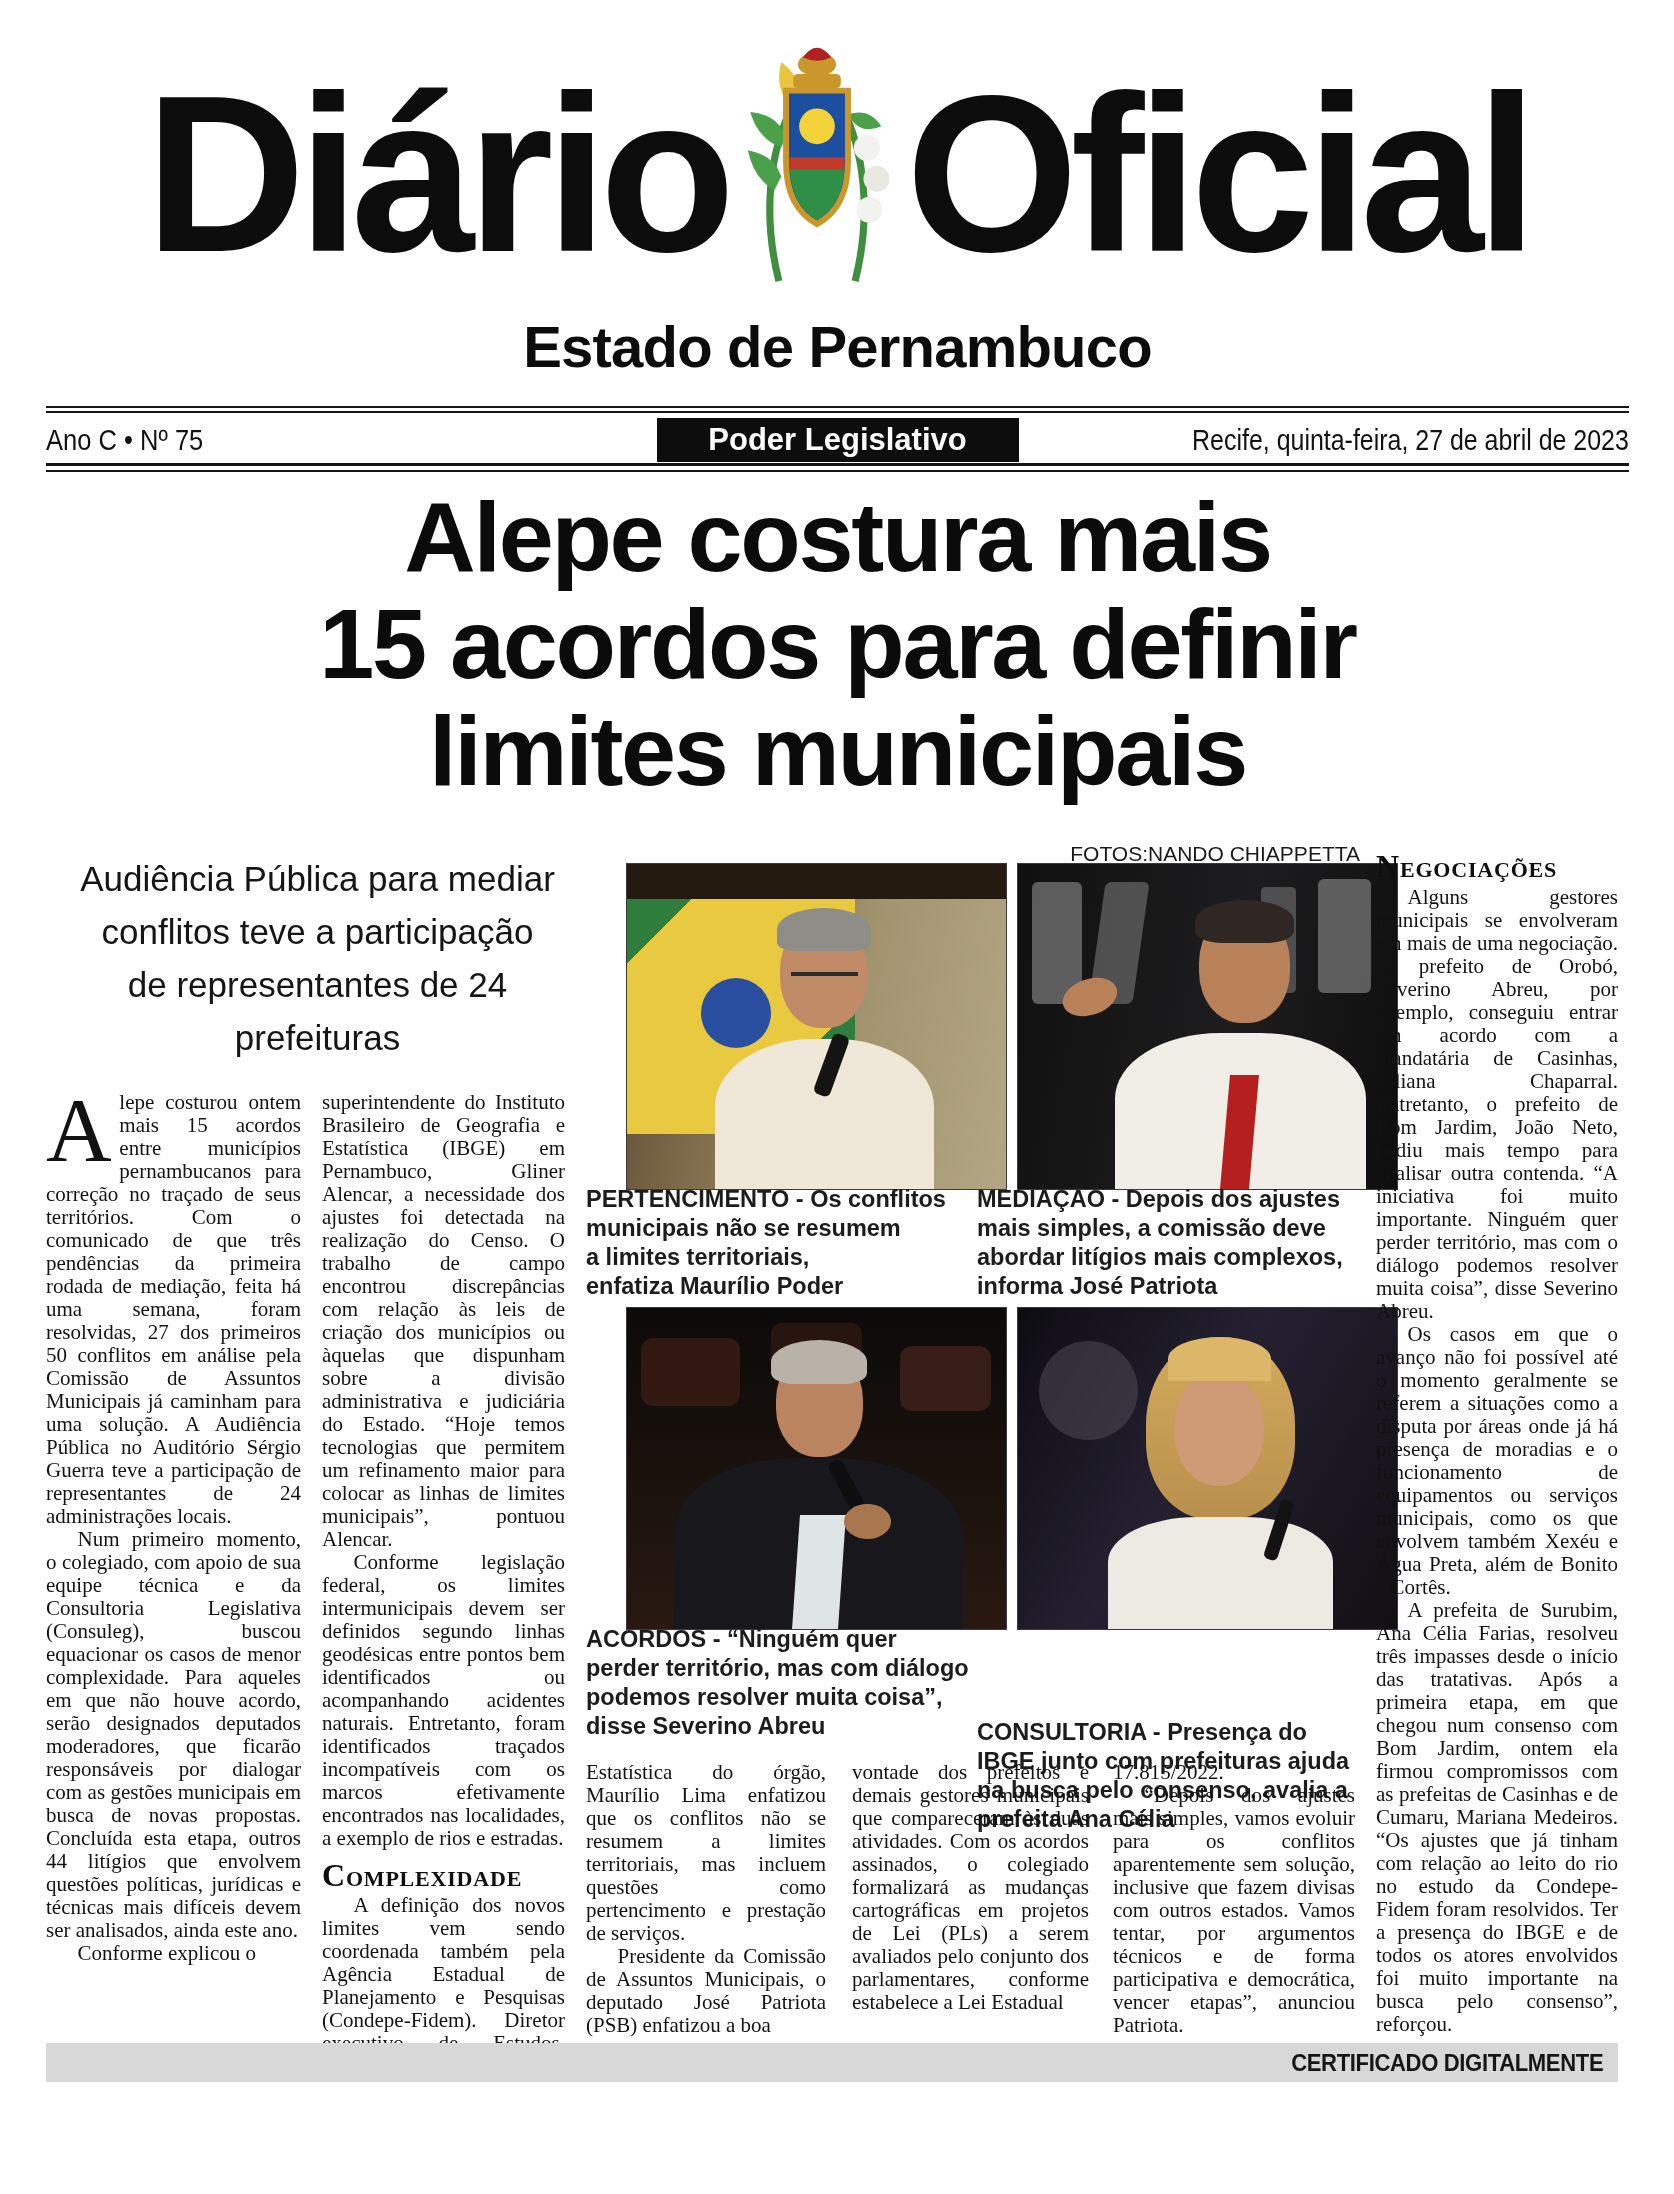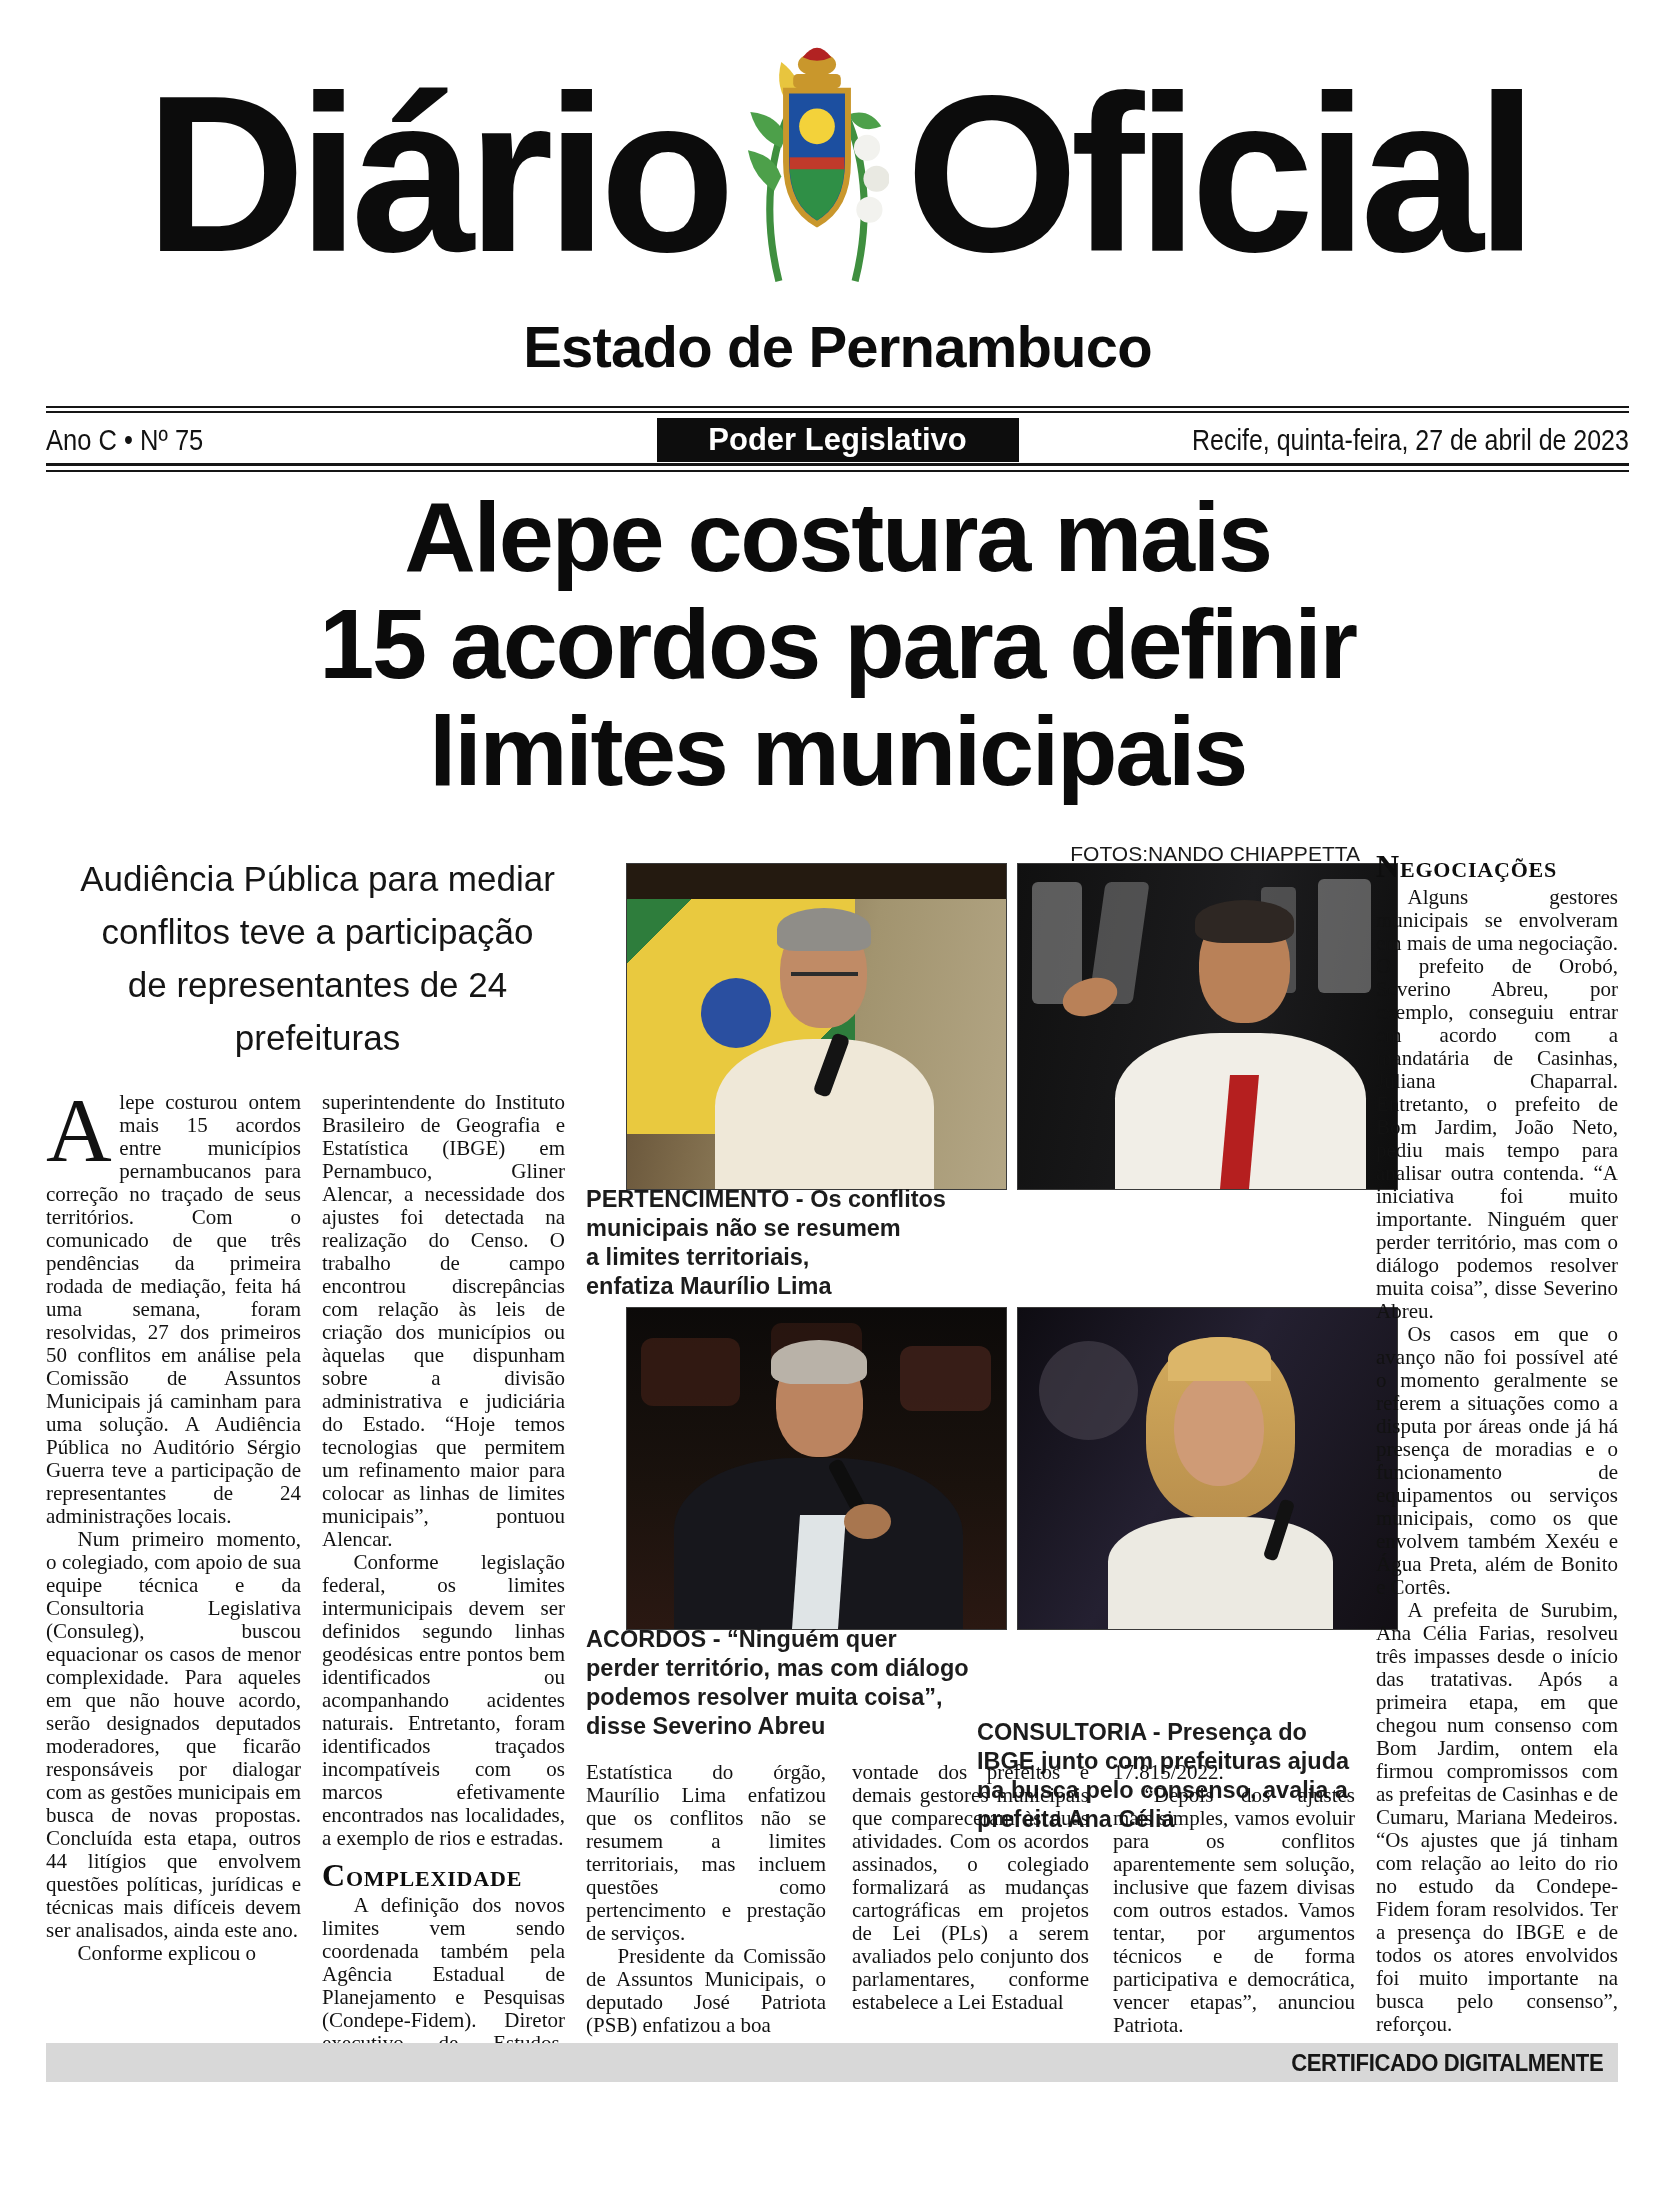"PERTENCIMENTO - Os conflitos" div.caption { text: Lima -> Poder }
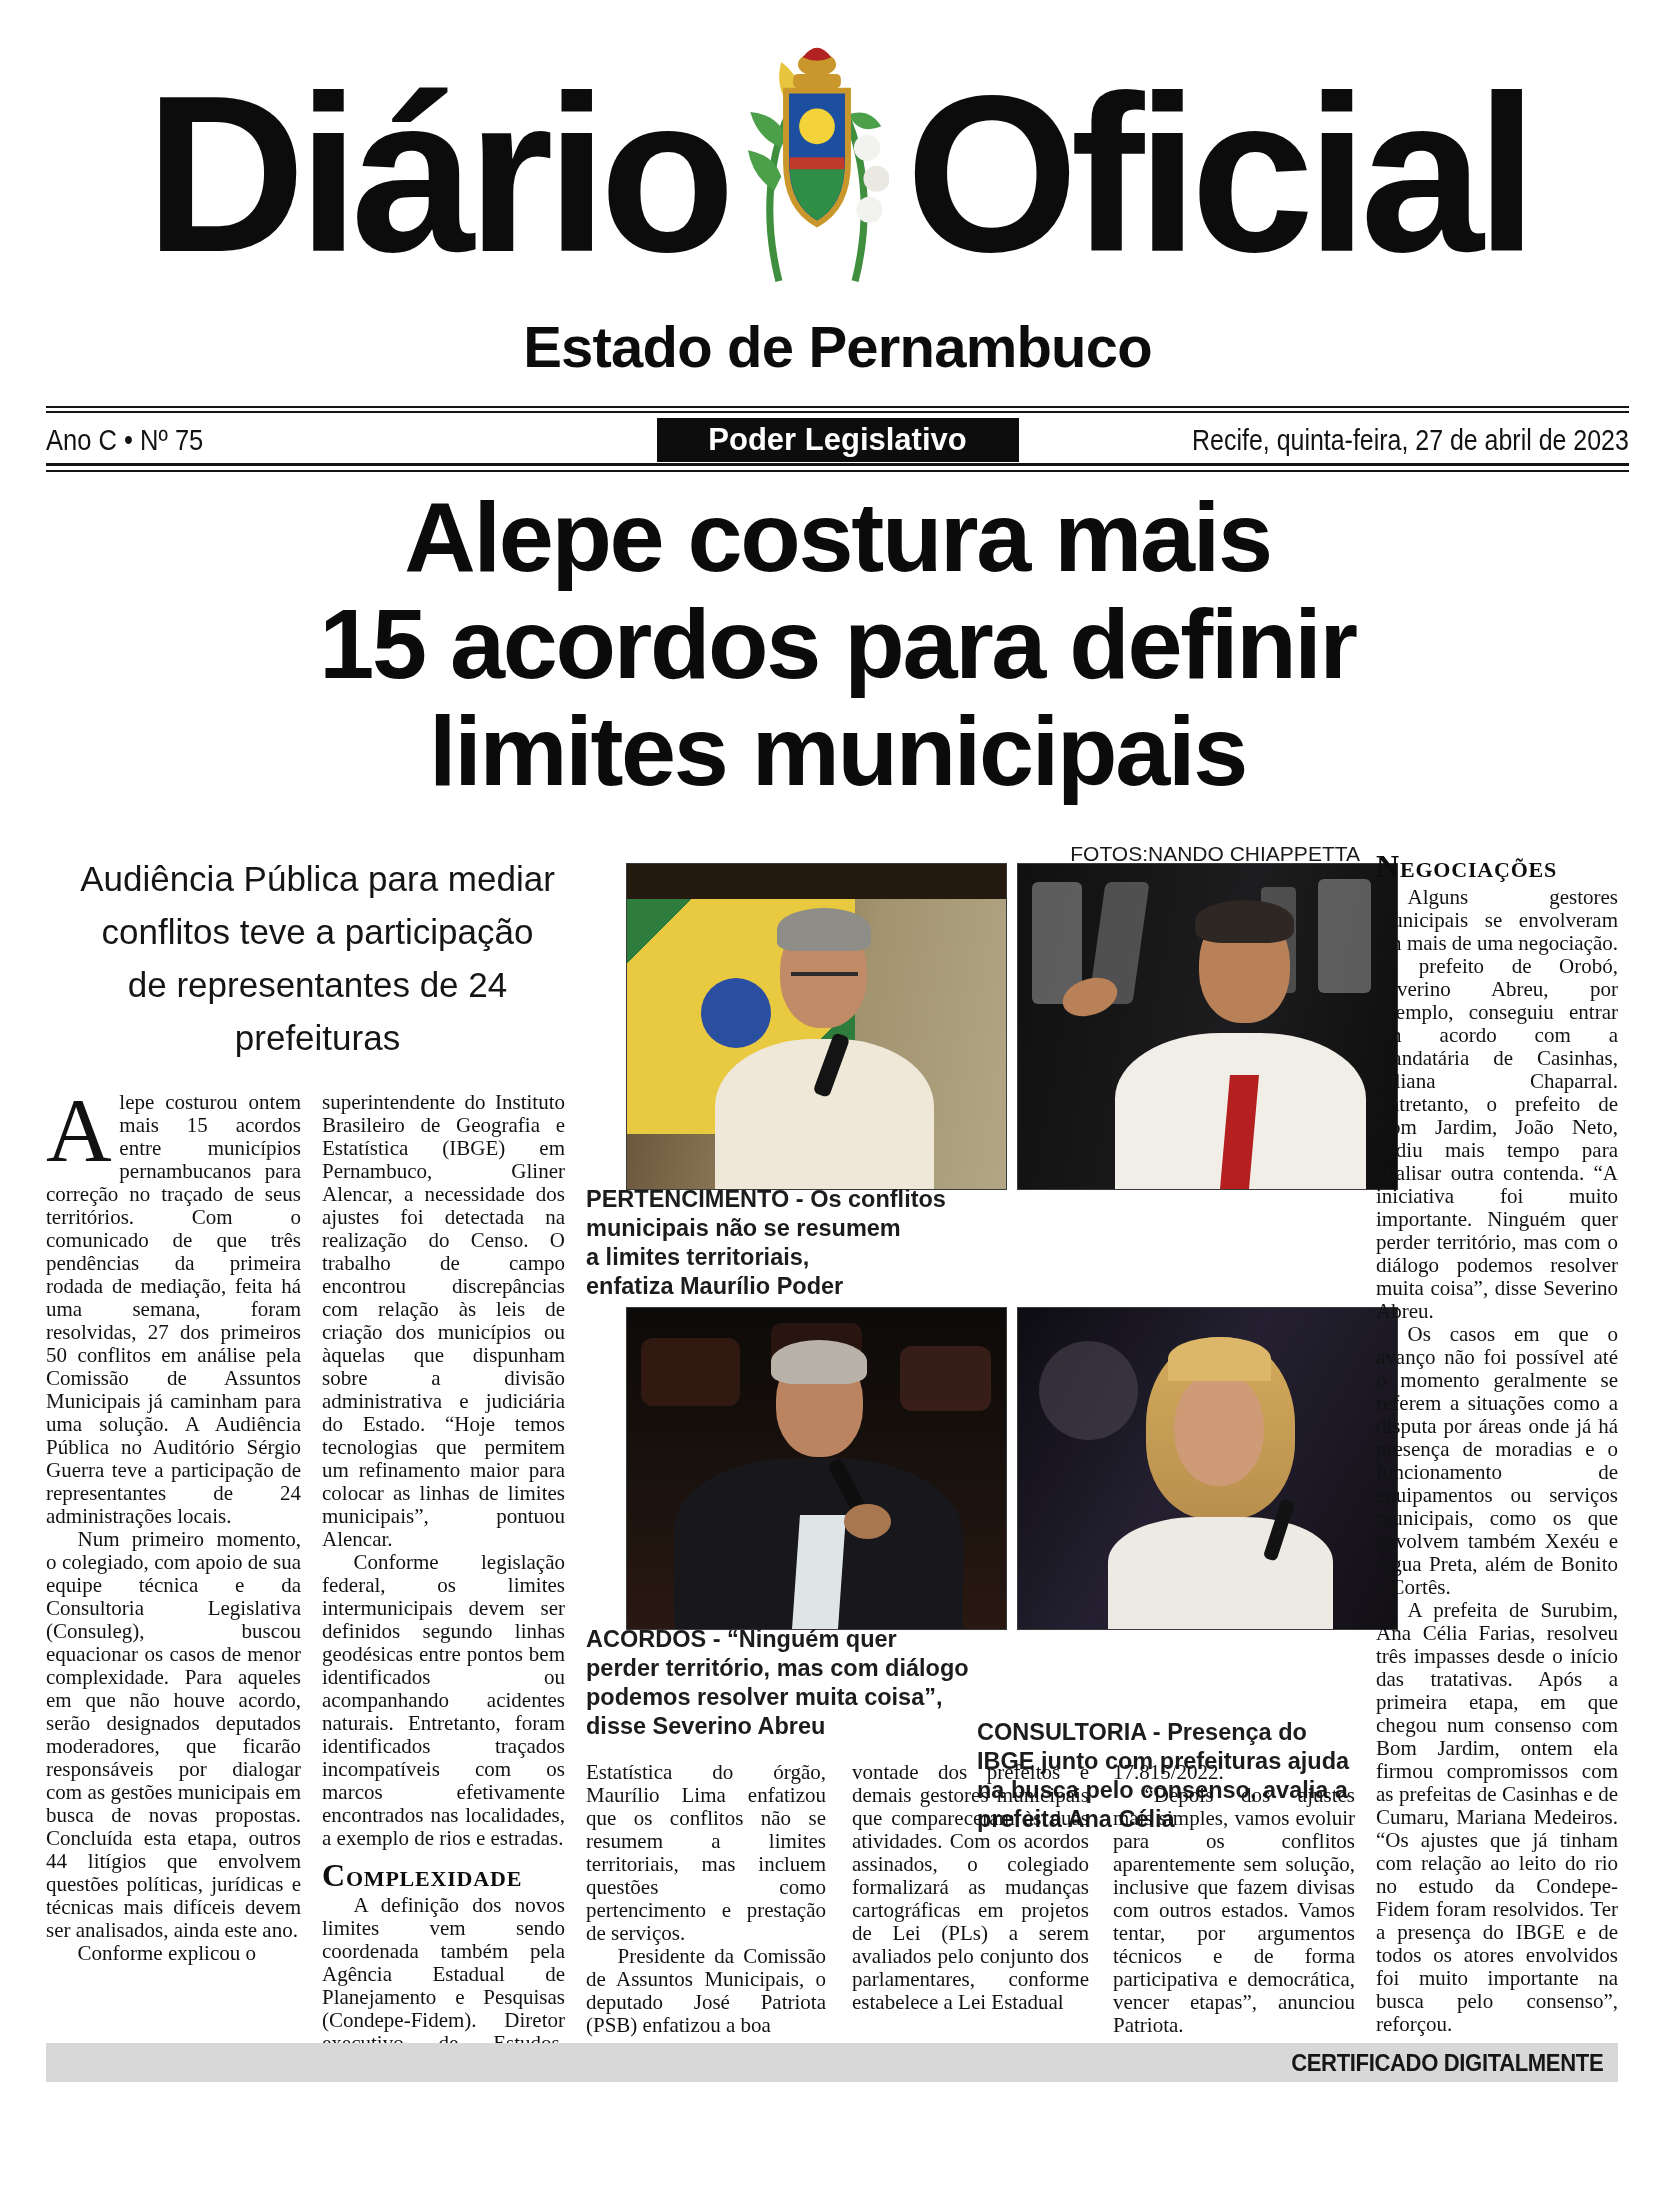"MEDIAÇÃO - Depois dos ajustes" div.caption { html: none -> <div>MEDIAÇÃO - Depois dos ajustes mais simples, a comissão deve abordar litígios mais complexos, informa José Patriota</div> }
